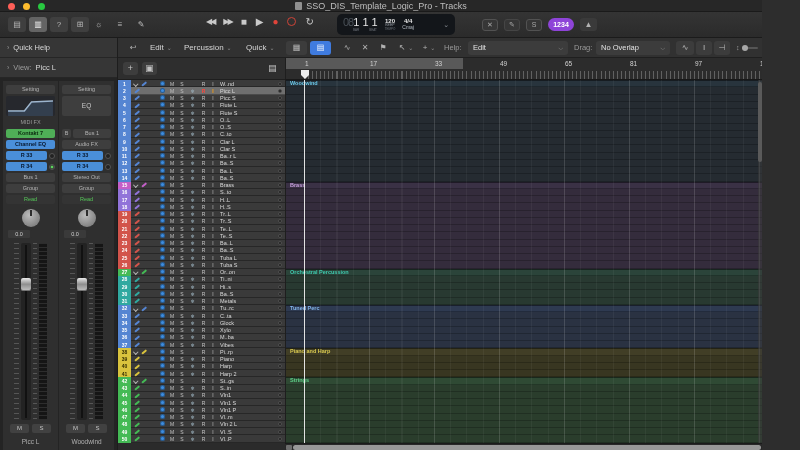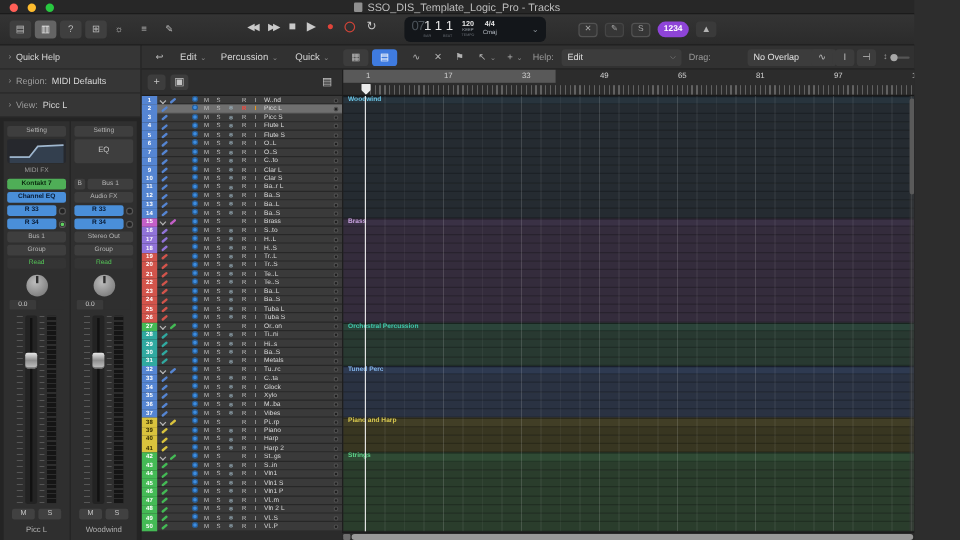"07" span.dim { text: 07 -> 08 }
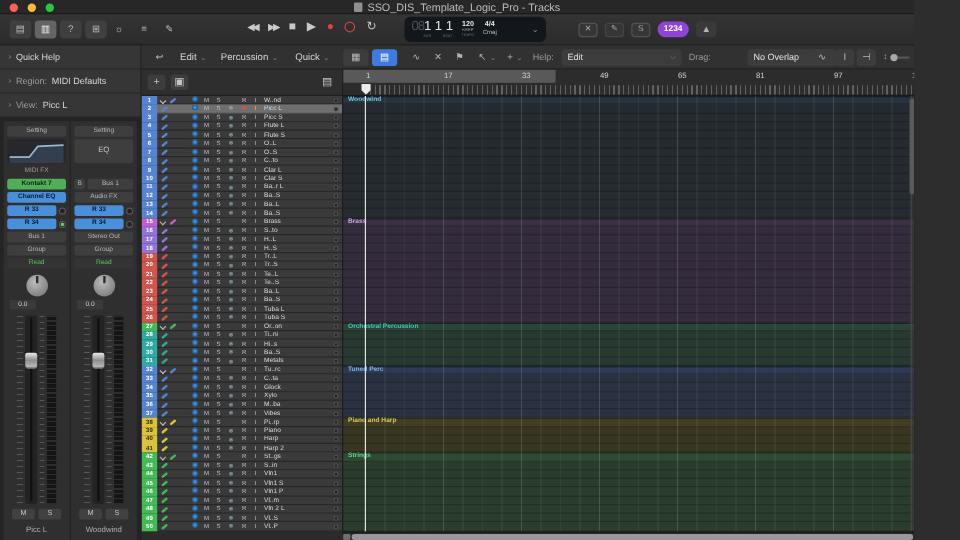"No Overlap" span.dropdown { left: 505px -> 478px }
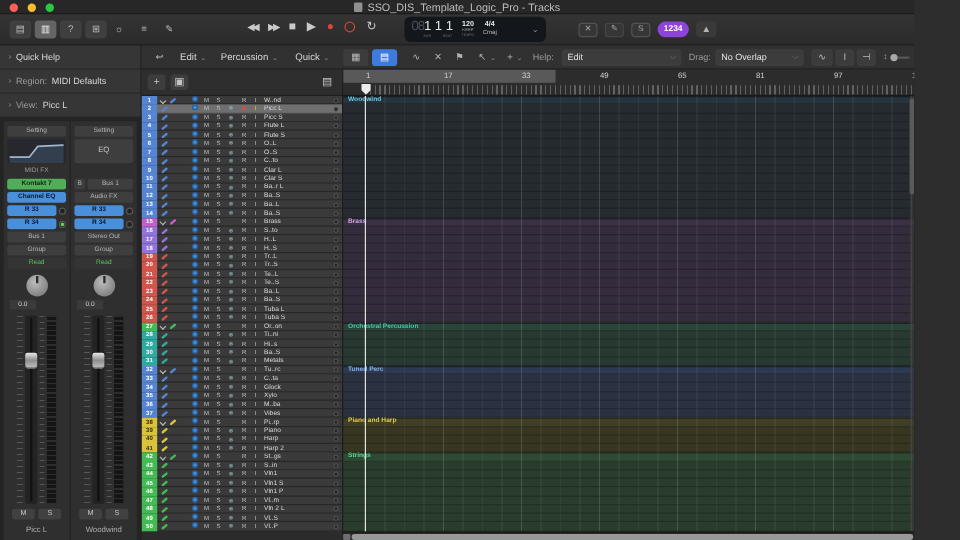"Region:" div.insp-row { html: <div> <span>›</span> <span>Region:</span> <span>MIDI Defaults</span> </div> -> none }
